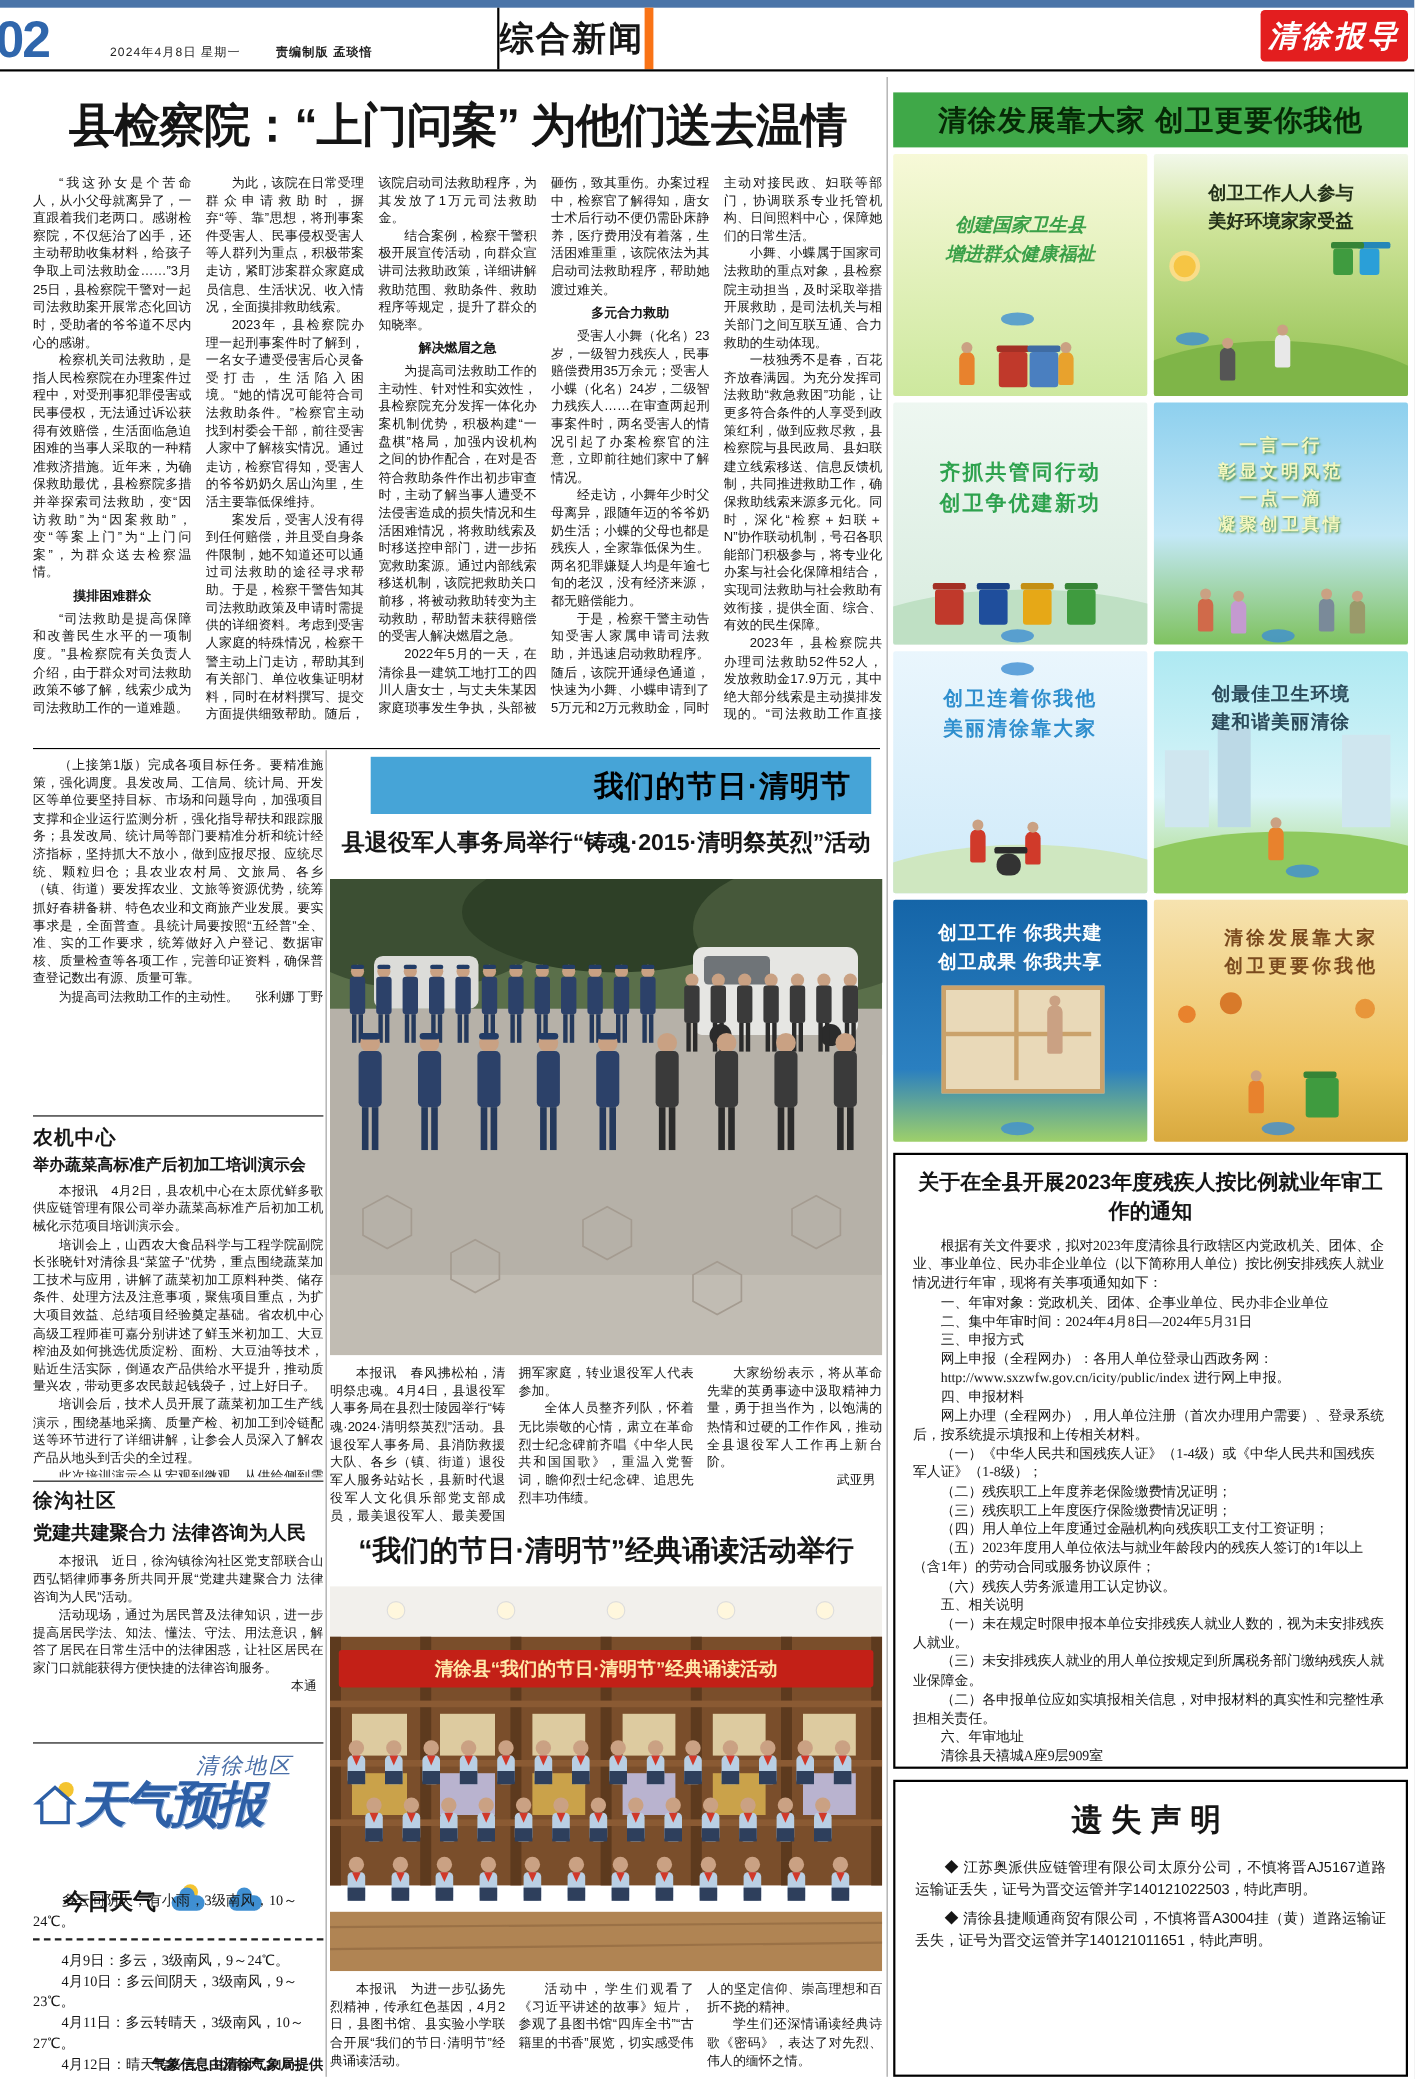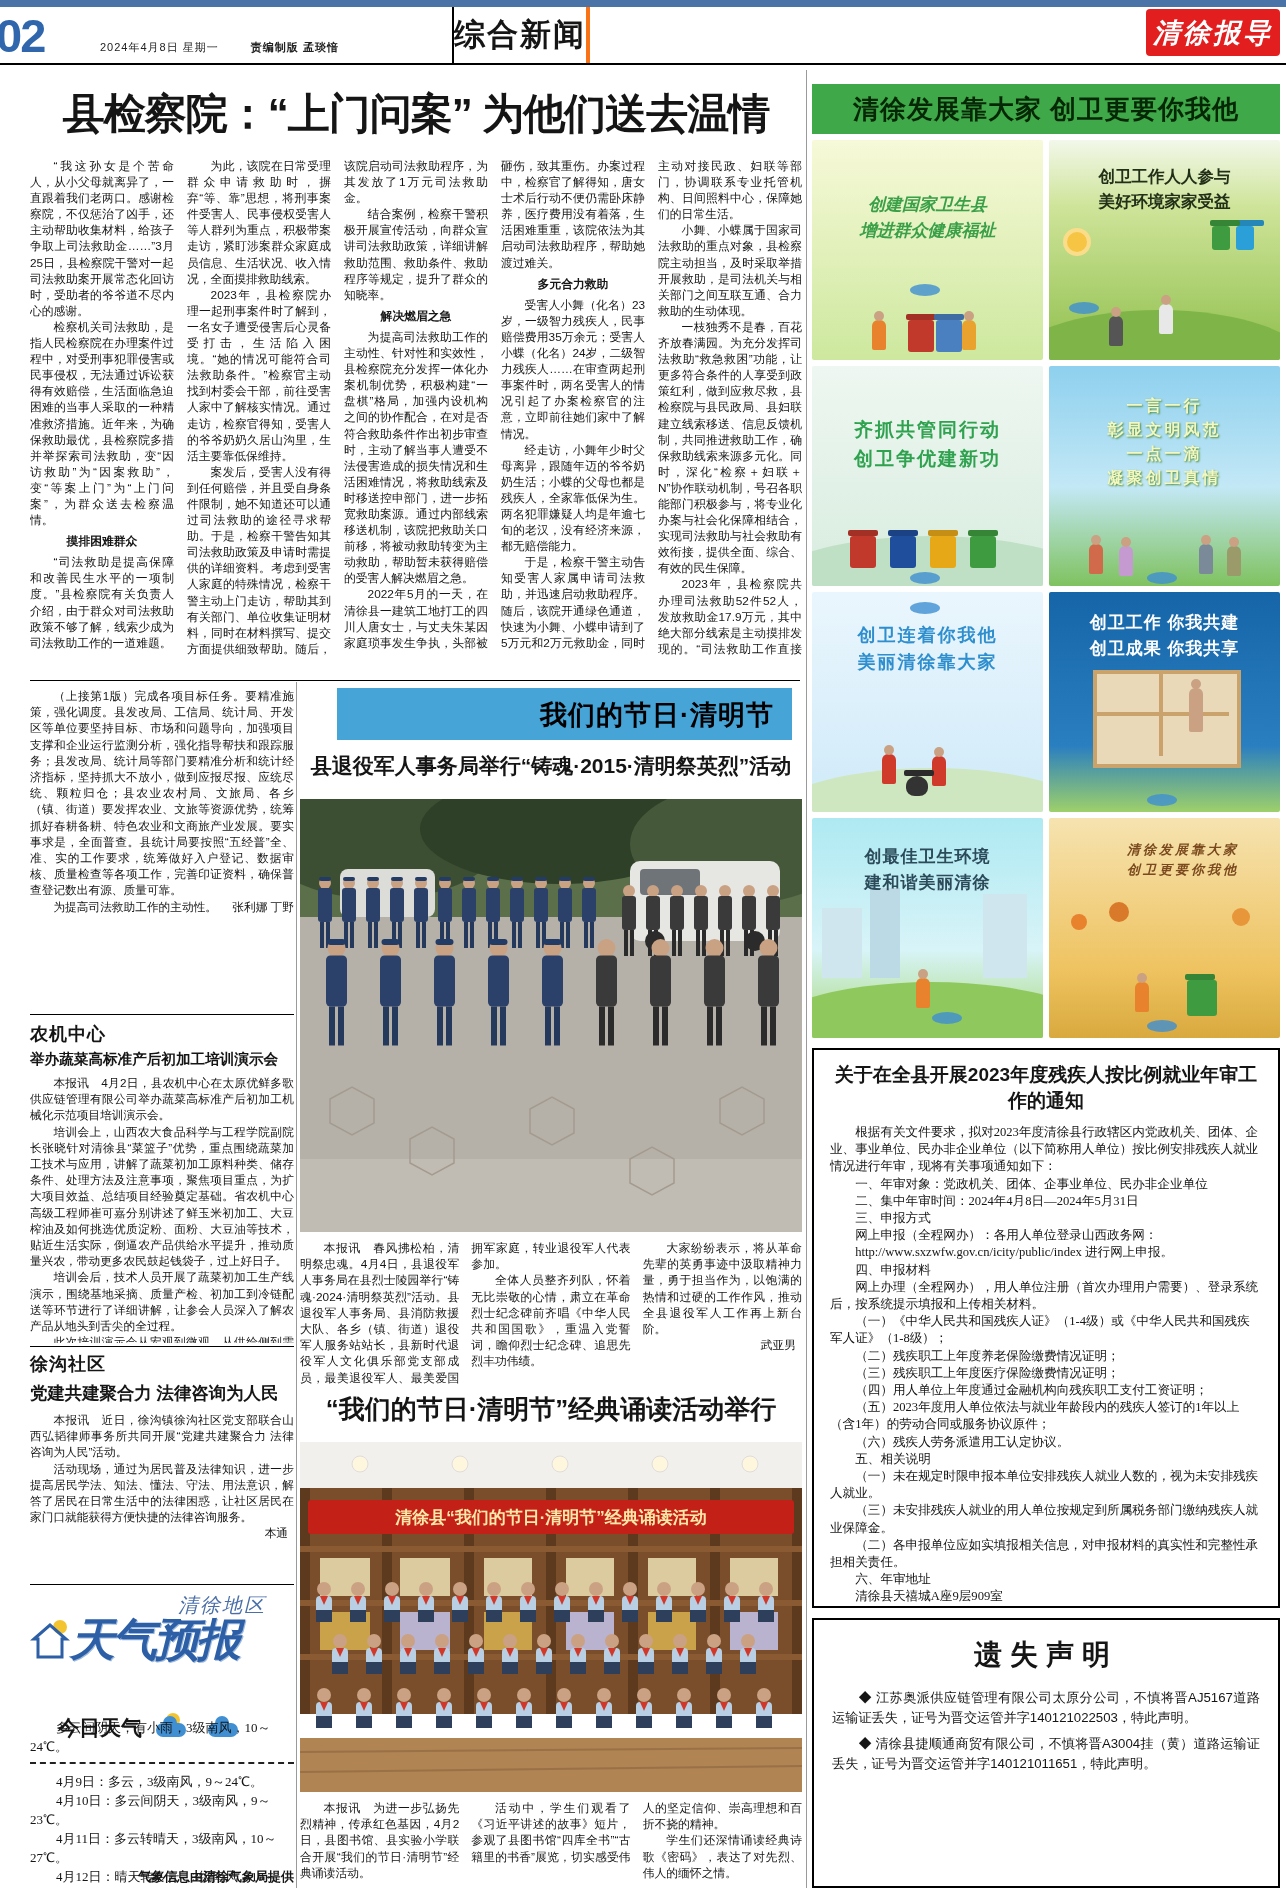"综合新闻" .section-box { border-right: 4px solid #f97316 -> 8px solid #f97316 }
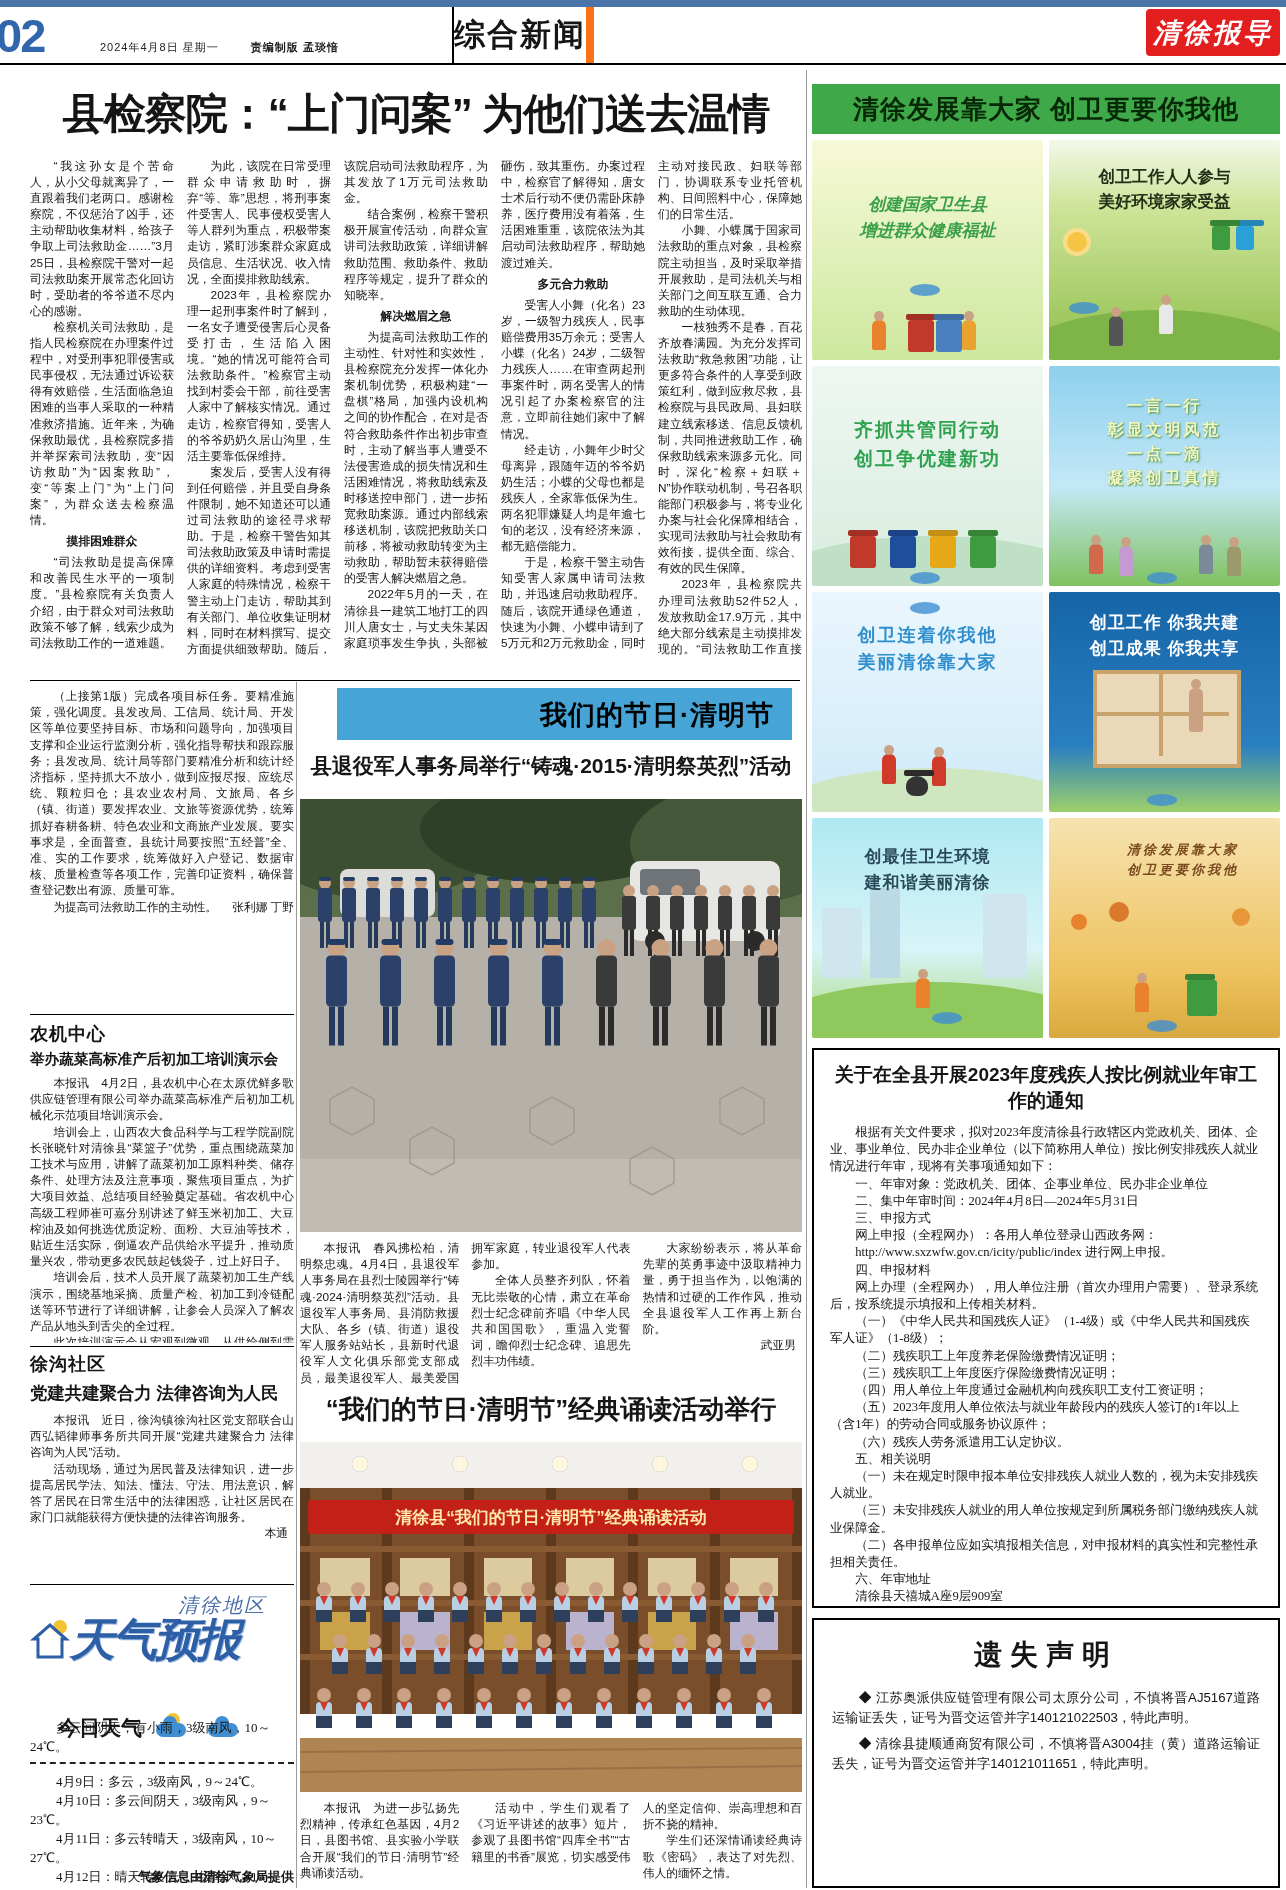"创卫工作 你我共建" div.poster { order: before "创最佳卫生环境" -> after "创最佳卫生环境" }
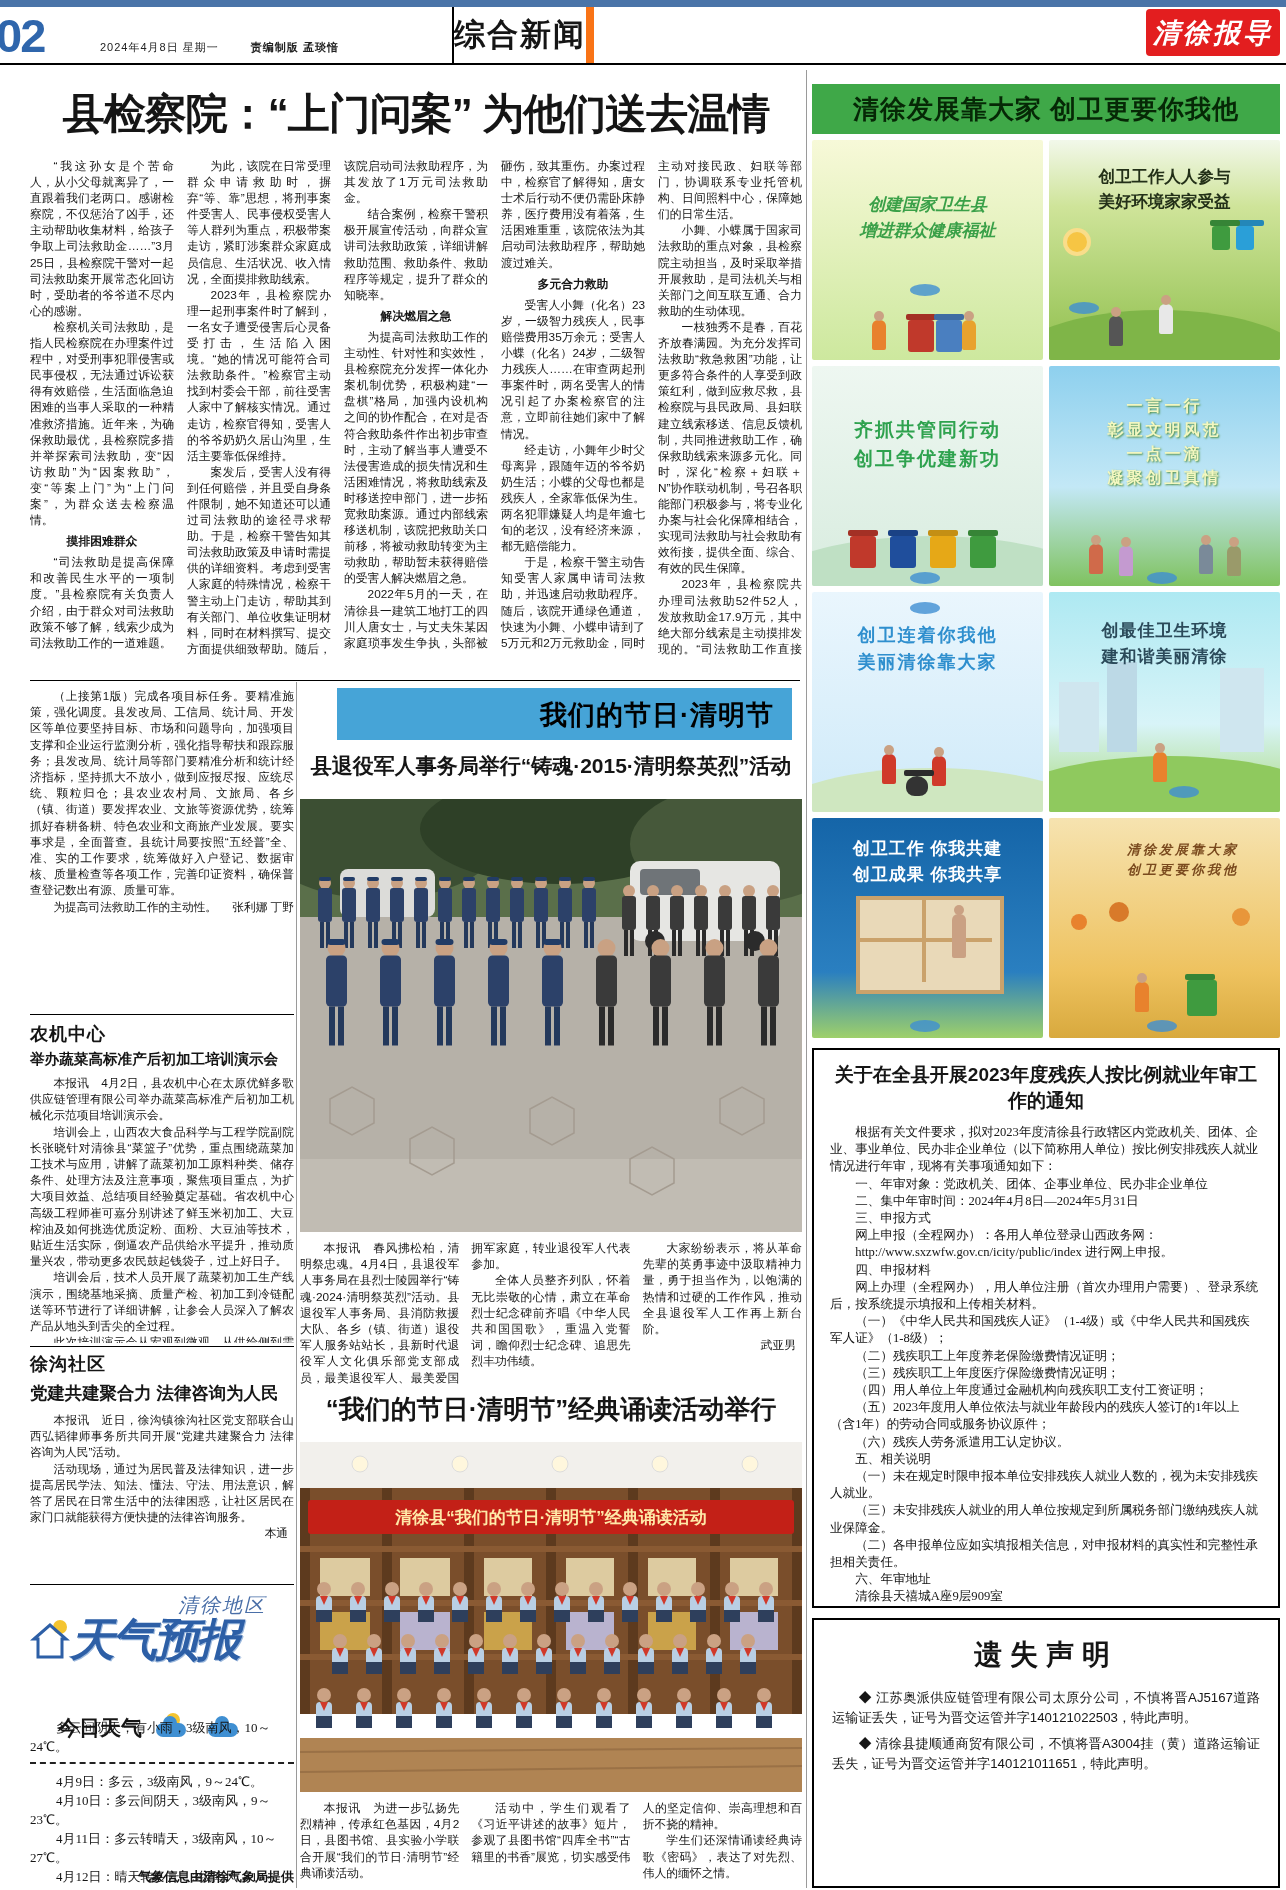"清徐发展靠大家" div.pslogan { font-size: 13px -> 17px; font-style: italic -> none }
